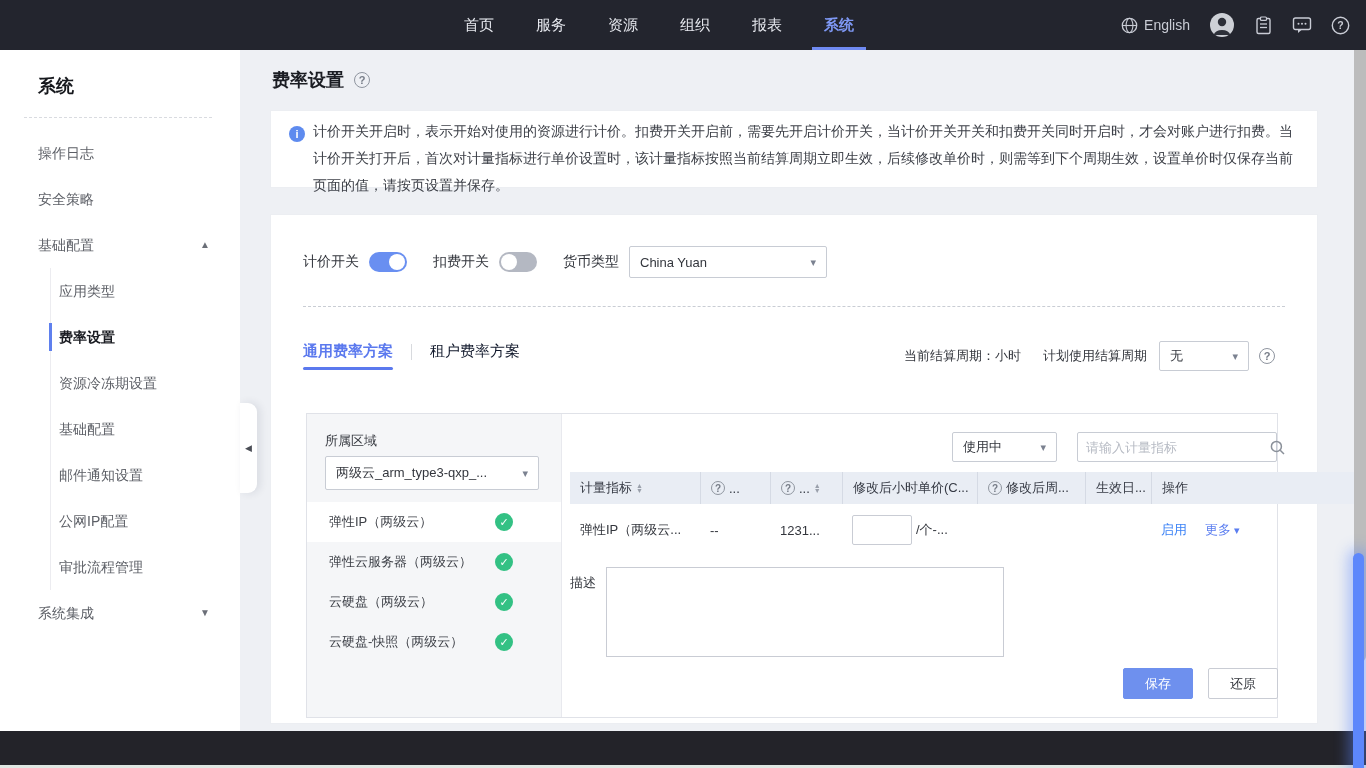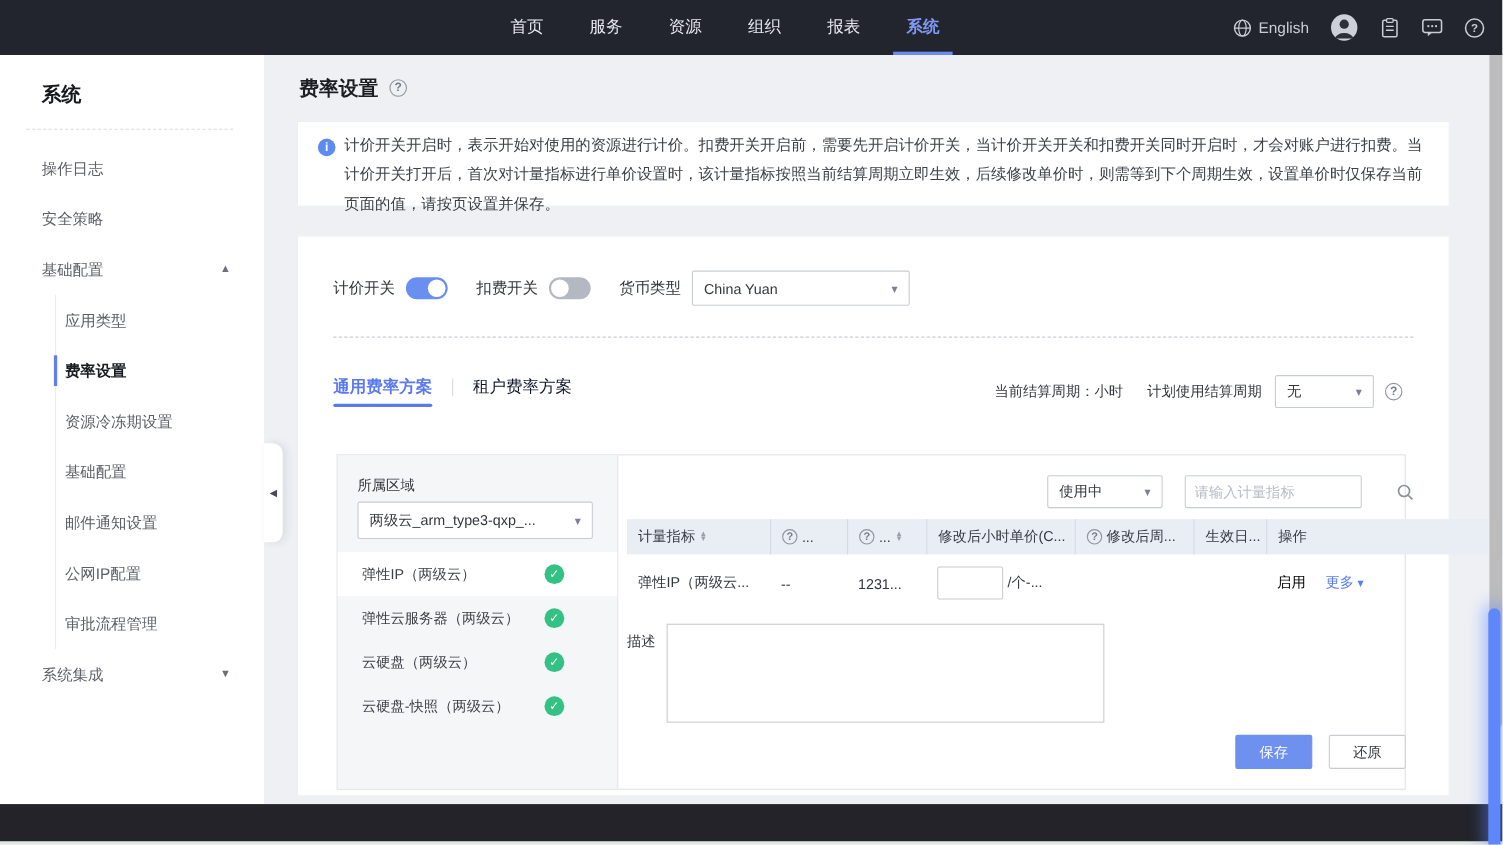"请输入计量指标" .search-box { width: 161px -> 200px }
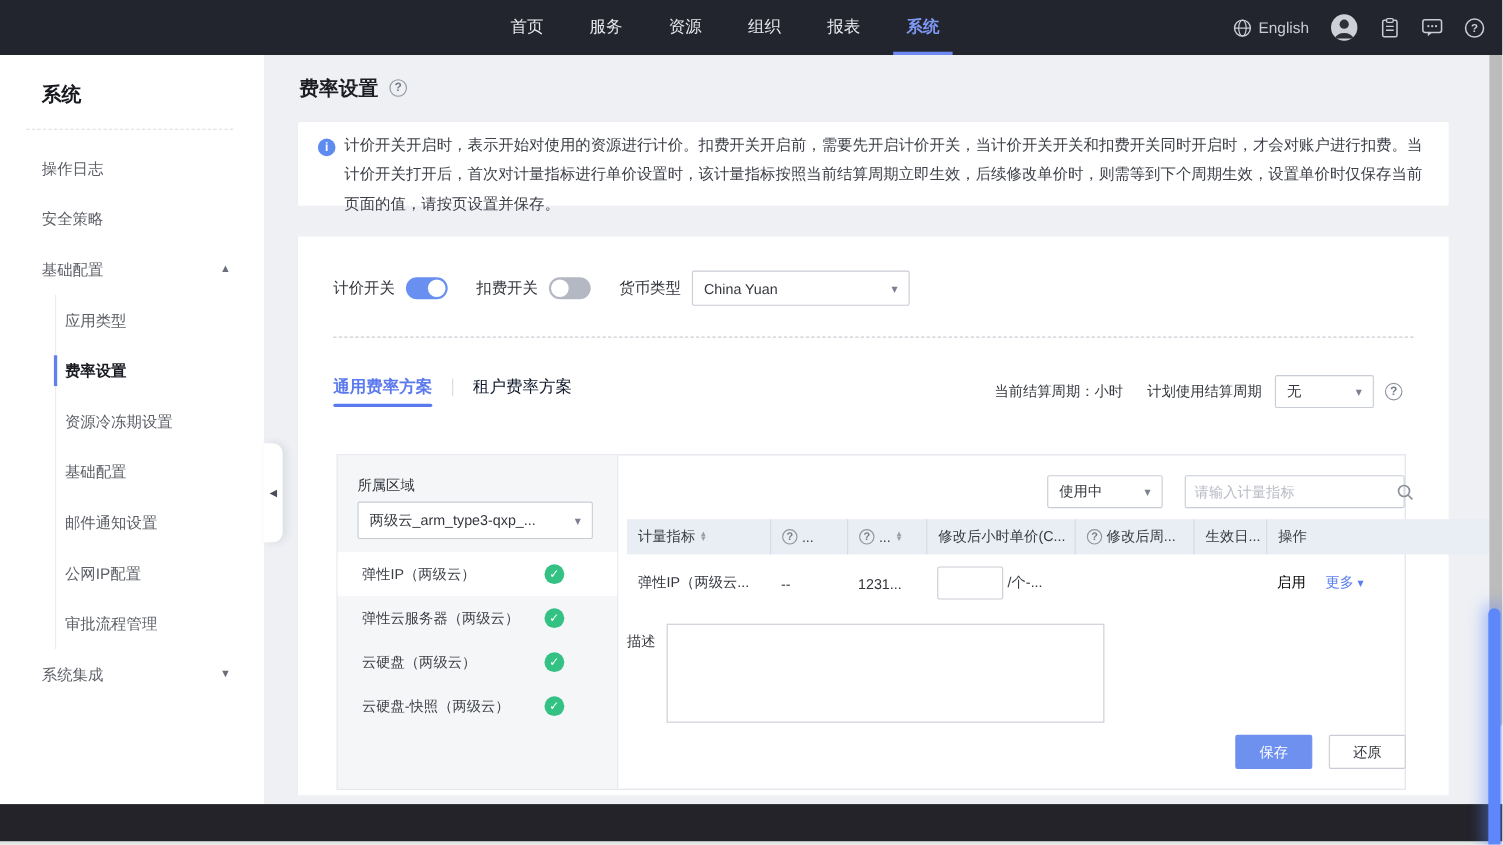"启用" .link-disabled { color: #000000 -> #3b82f6 }
